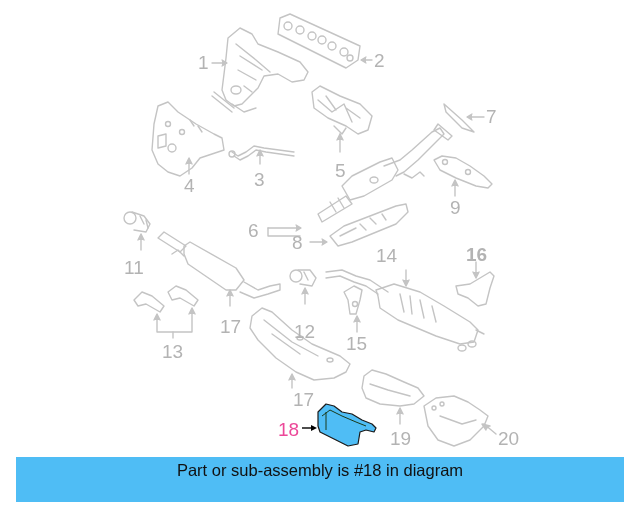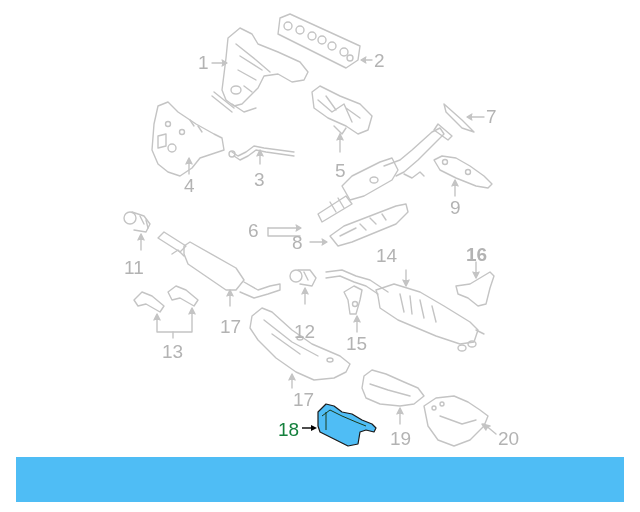"18" .callout.active { color: #15803d -> #ec4899 }
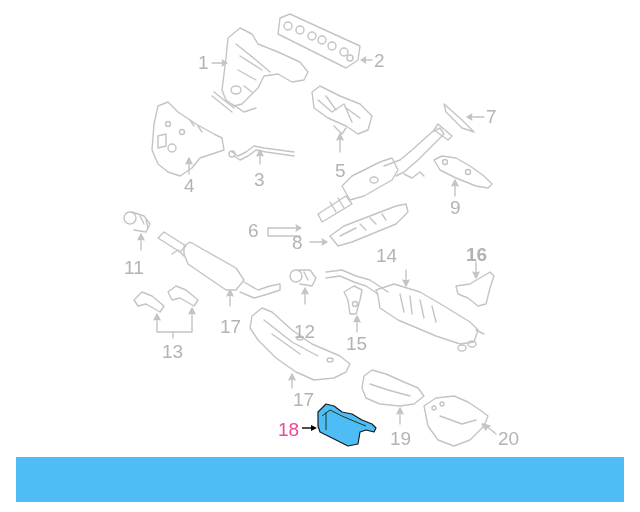"Part or sub-assembly is #18" span.line { html: none -> <span>Part or sub-assembly is #18 in diagram</span> }
